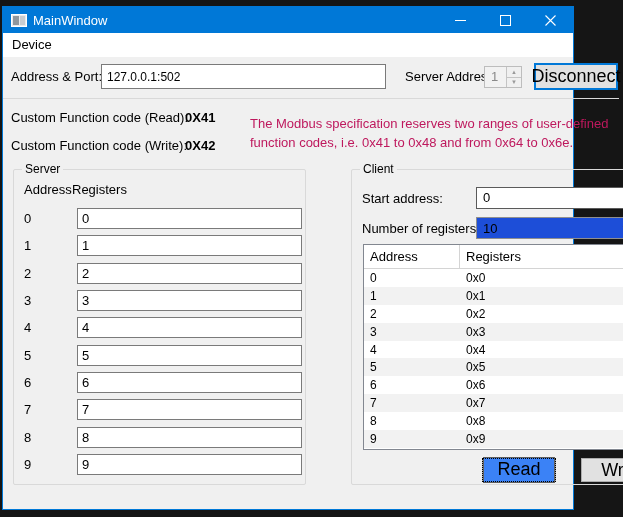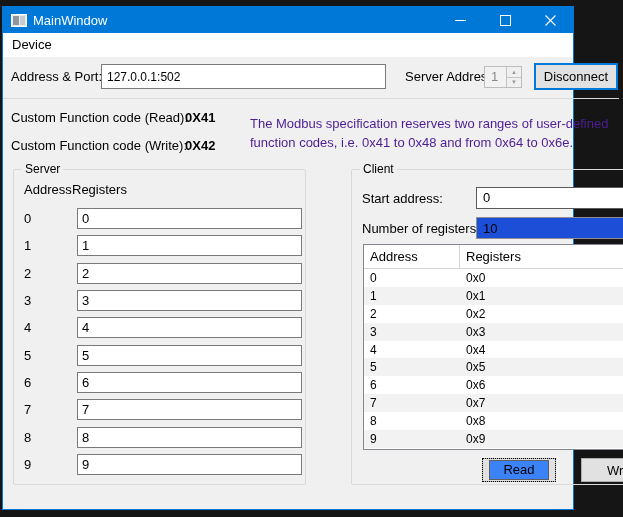"Disconnect" .btn { font-size: 13px -> 18px }
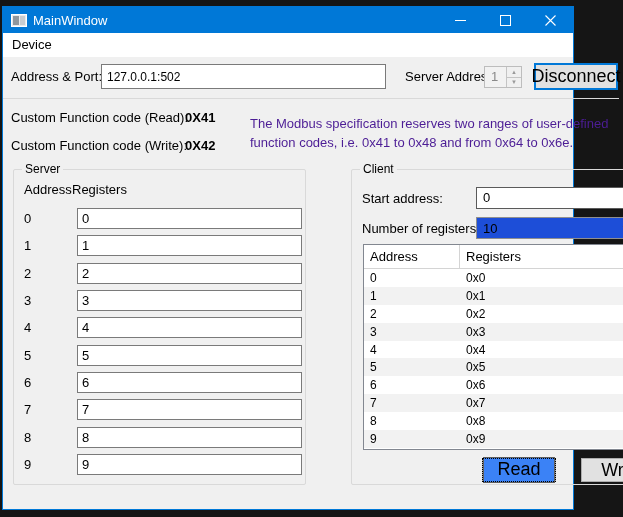"The Modbus specification reserves two" .note { color: #4c1d95 -> #be185d }
